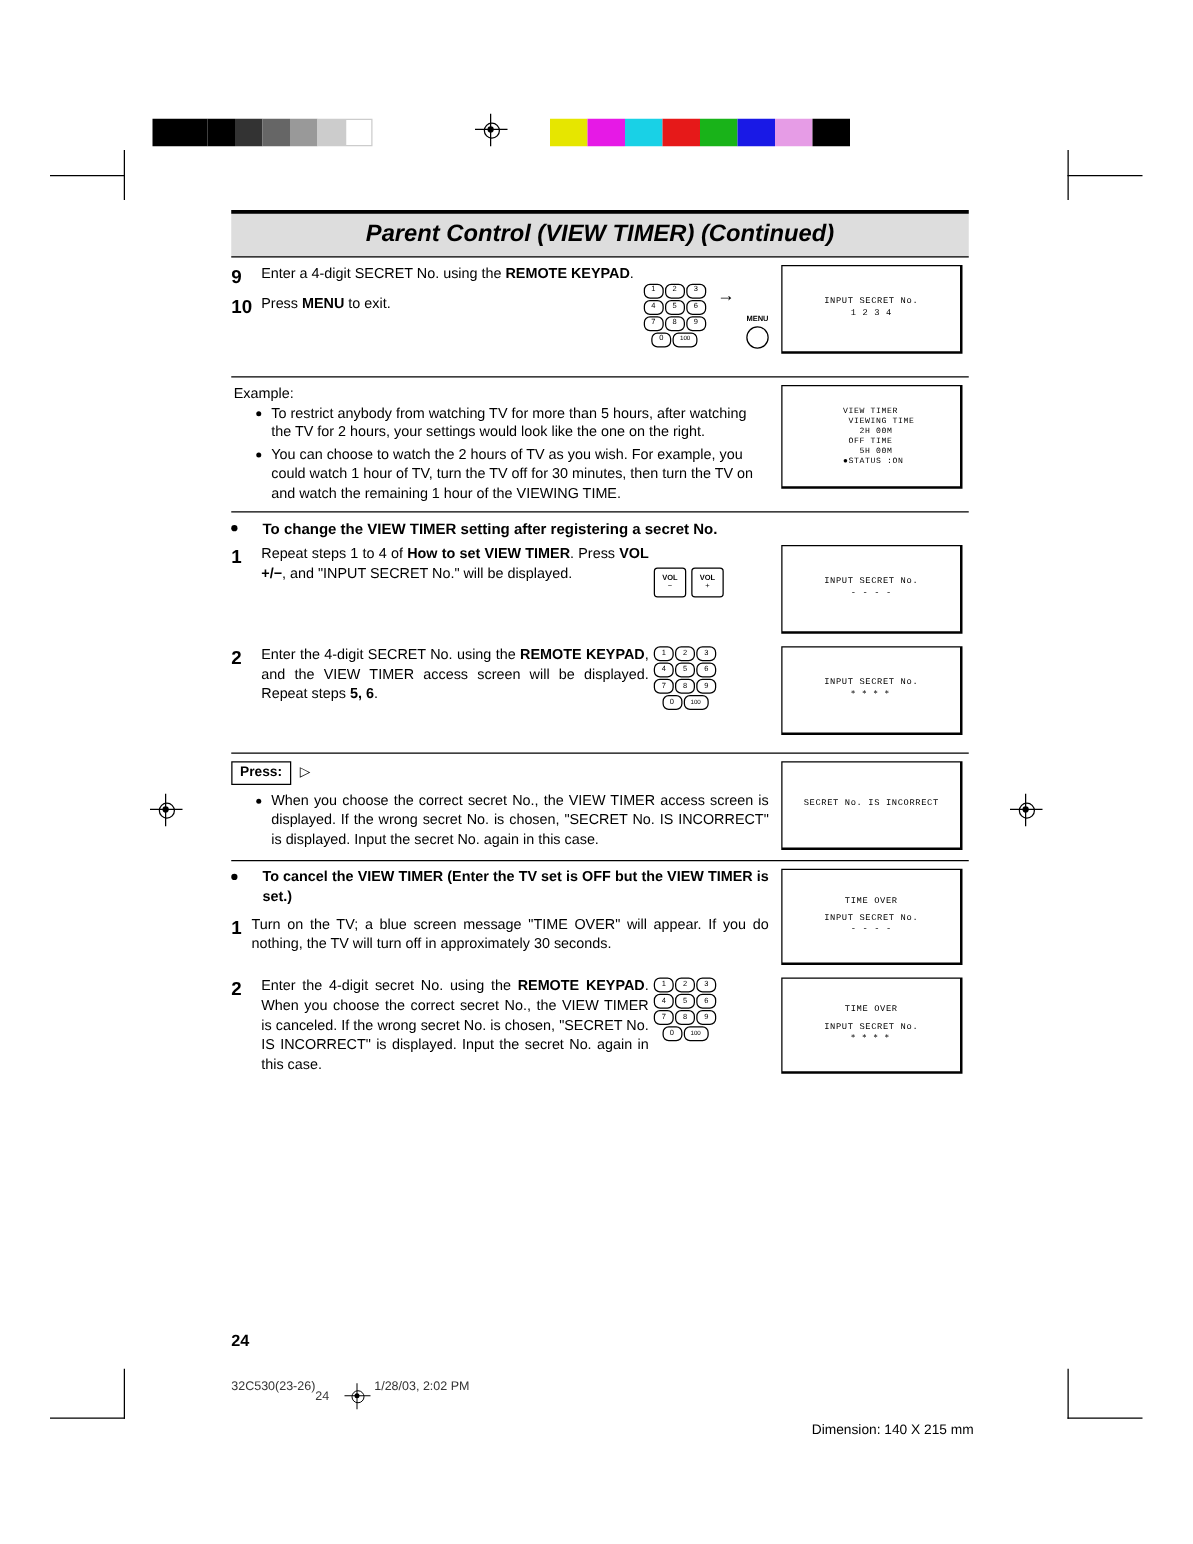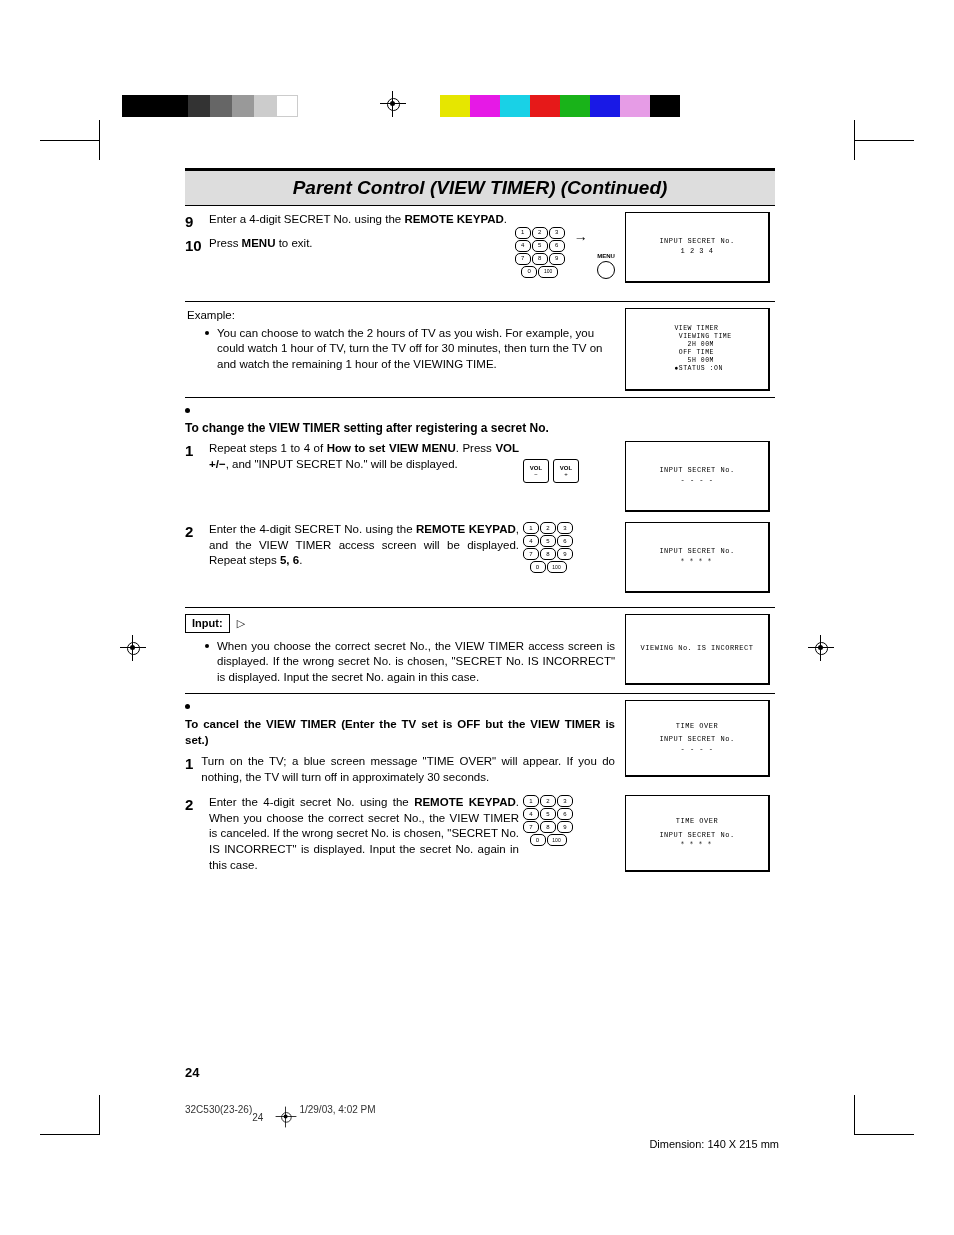"To restrict anybody from watching" div.bullet { html: none -> <div> <span></span> <span>To restrict anybody from watching TV for more than 5 hours, after watching the TV for 2 hours, your settings would look like the one on the right.</span> </div> }
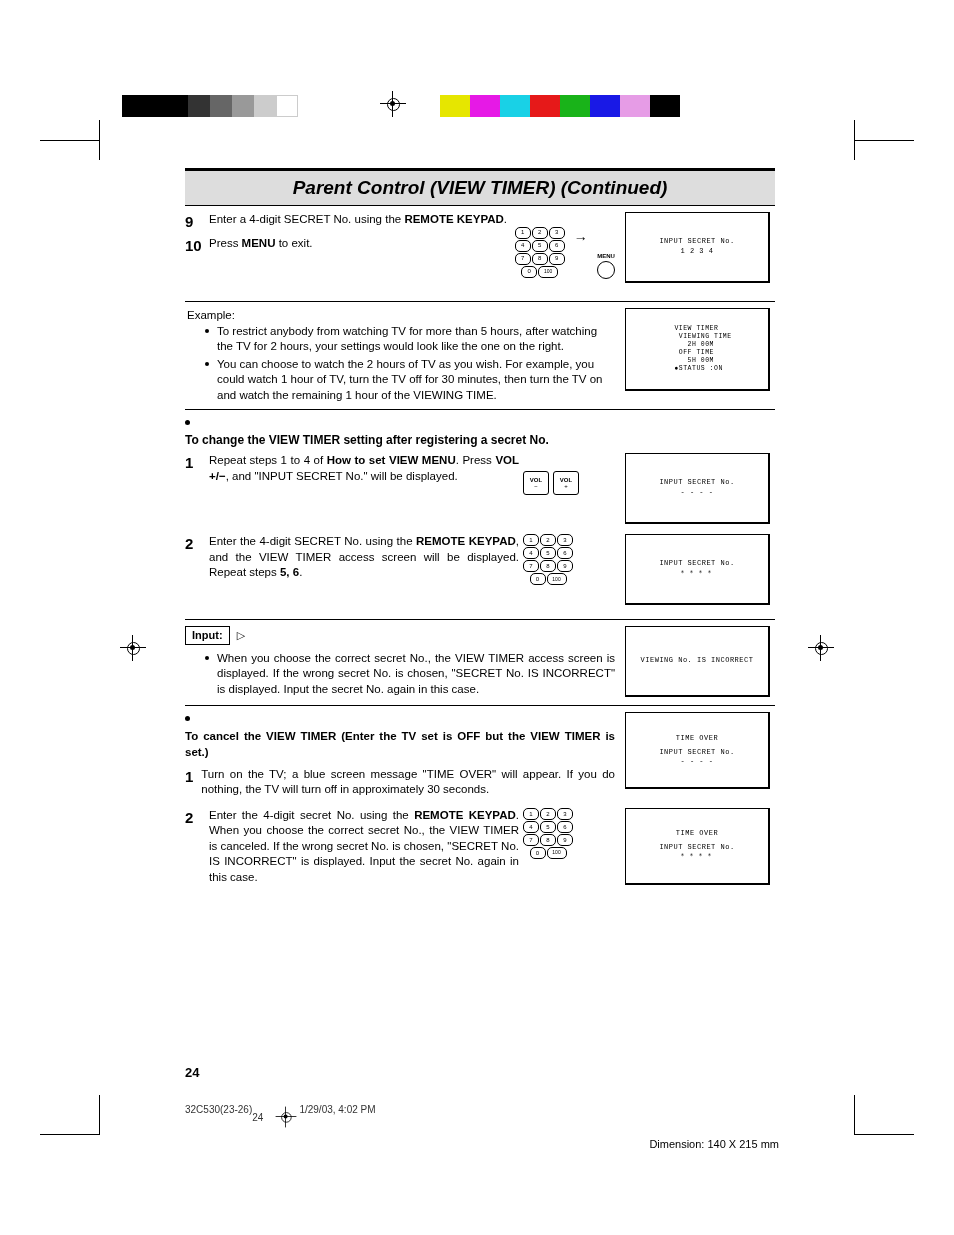"To change the VIEW TIMER" .heading-bullet { flex-direction: column -> none; gap: 8px -> 20px }
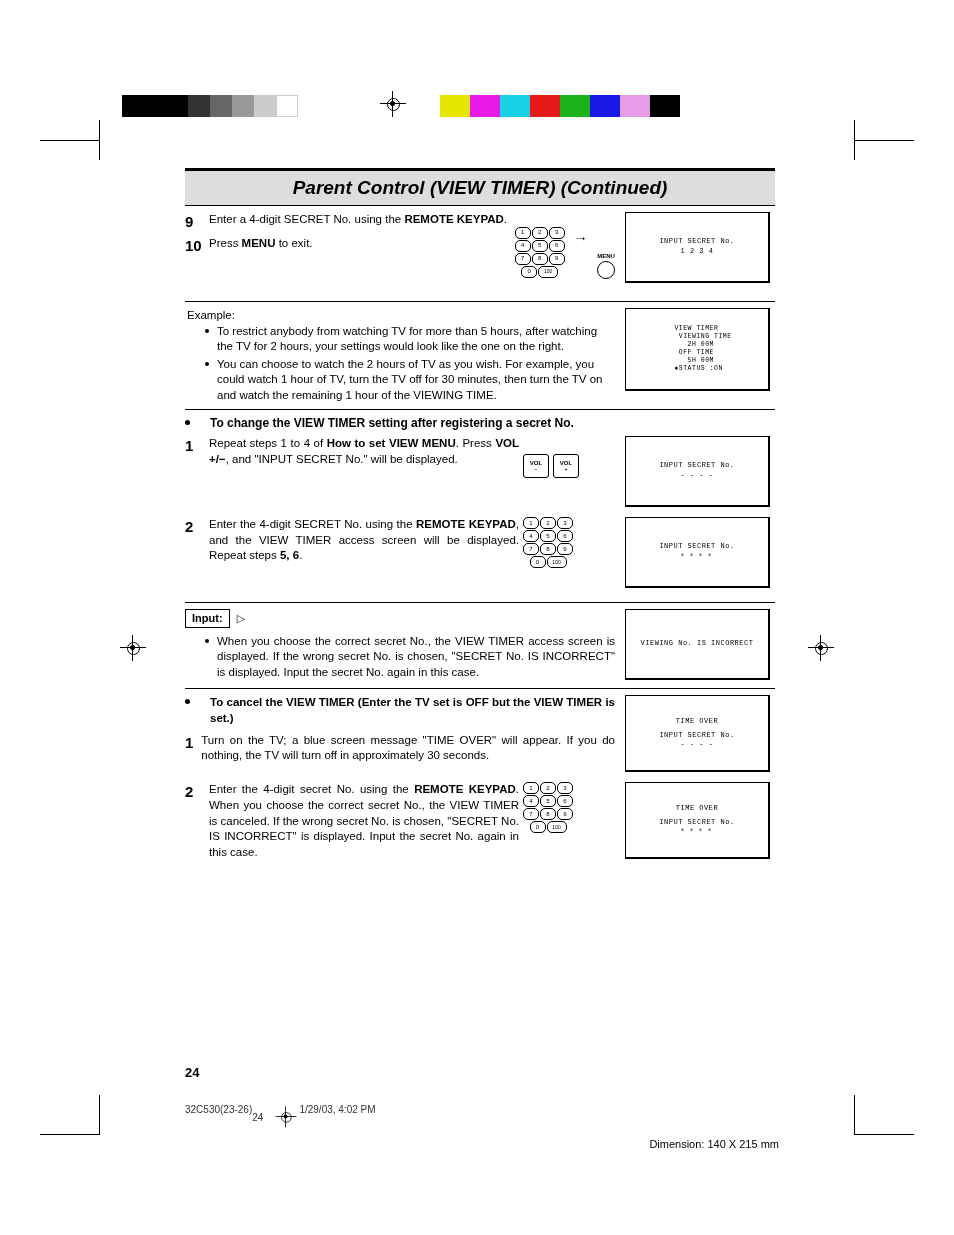"How to set VIEW MENU" b { text: MENU -> TIMER }
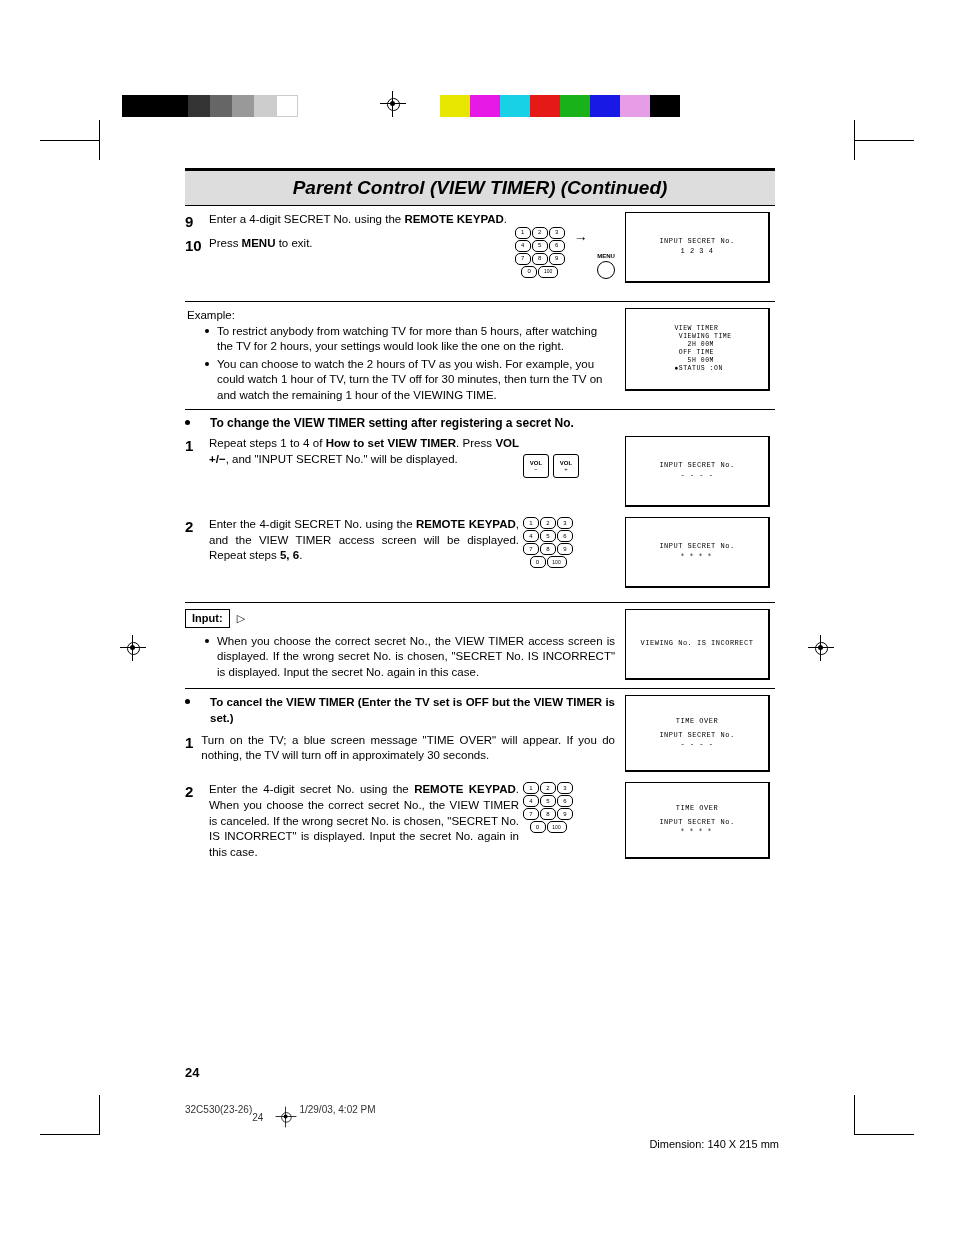"Input:" span.notebox { text: Input -> Press }
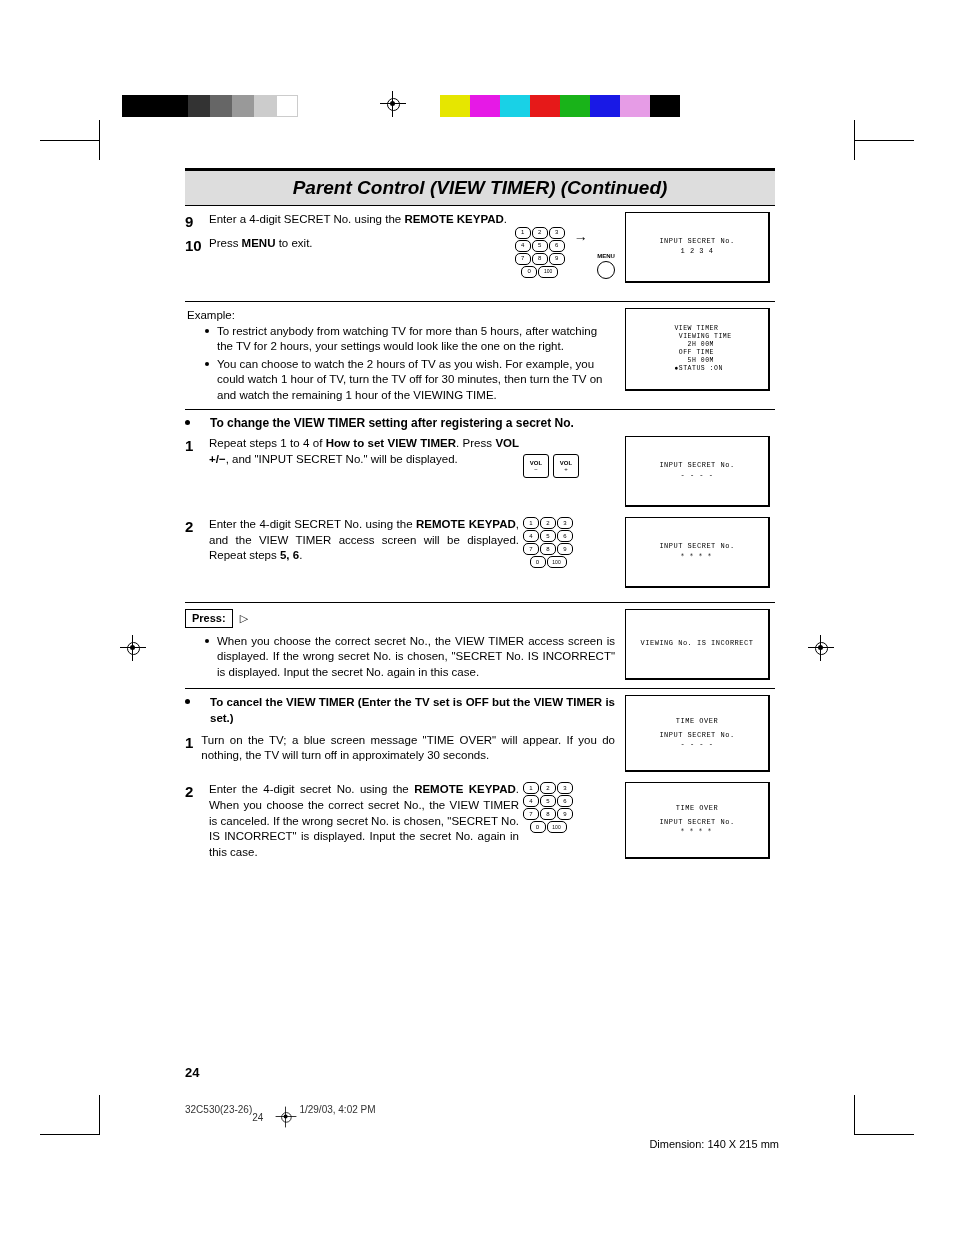"VIEWING No. IS INCORRECT" div { text: VIEWING -> SECRET }
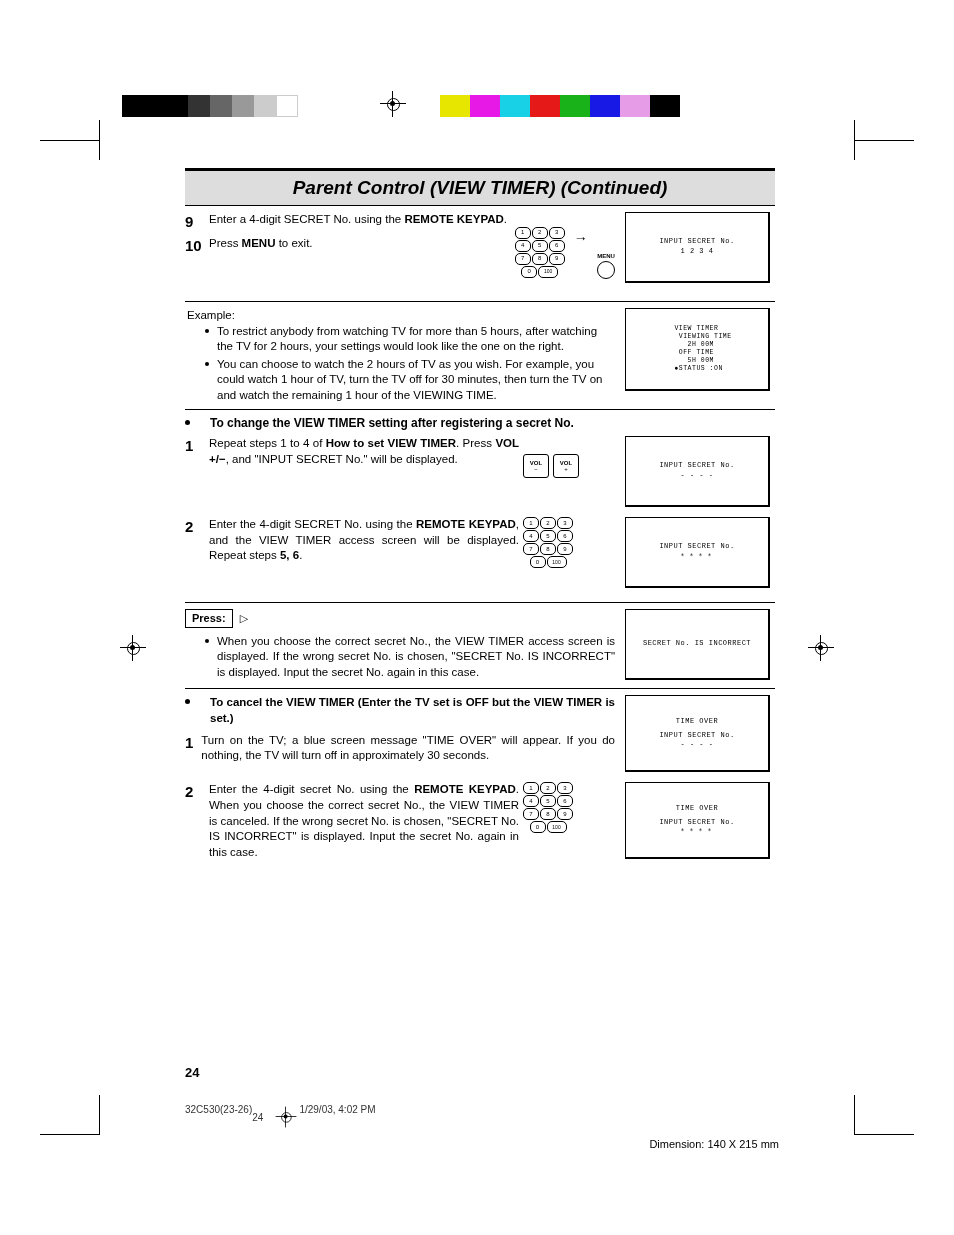"1/29/03, 4:02 PM" span { text: 1/29/03, 4:02 -> 1/28/03, 2:02 }
